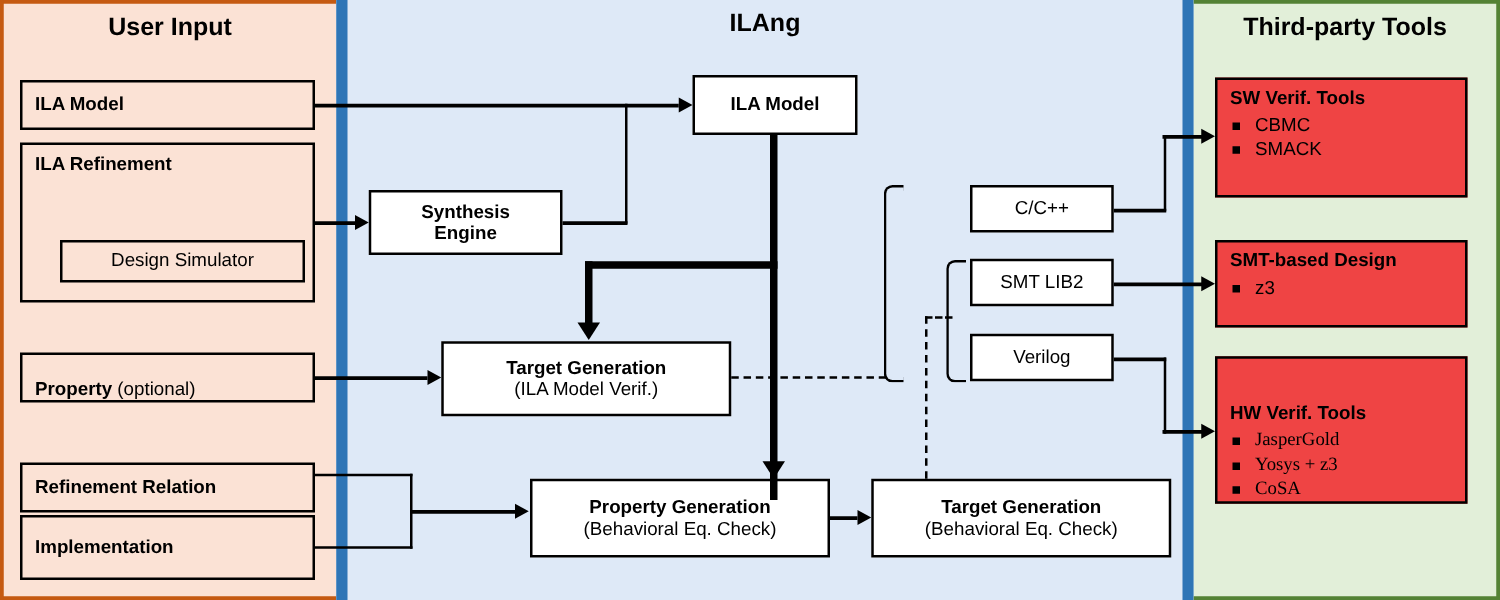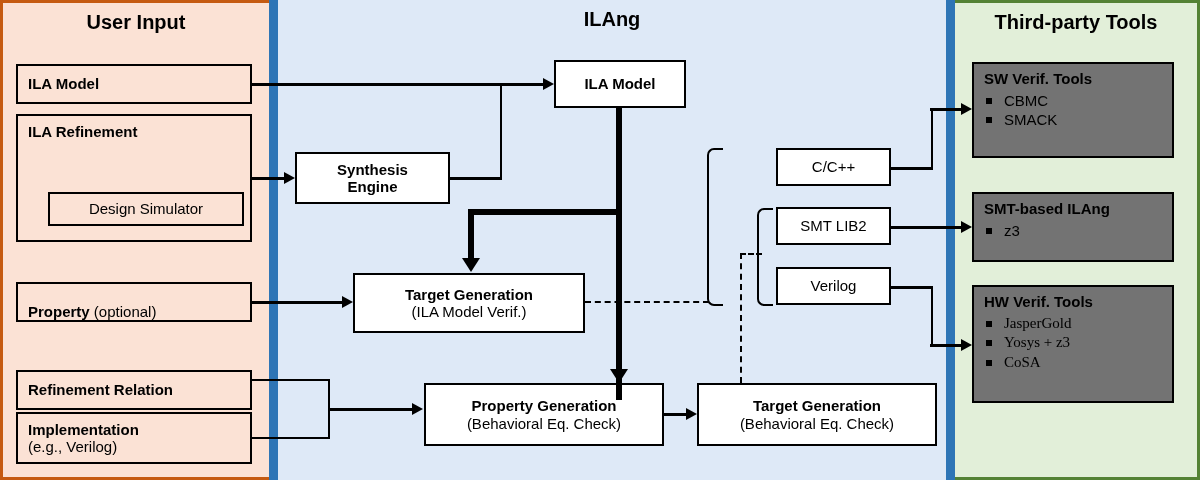"SW Verif. Tools" .box.green { background: #737373 -> #ef4444 }
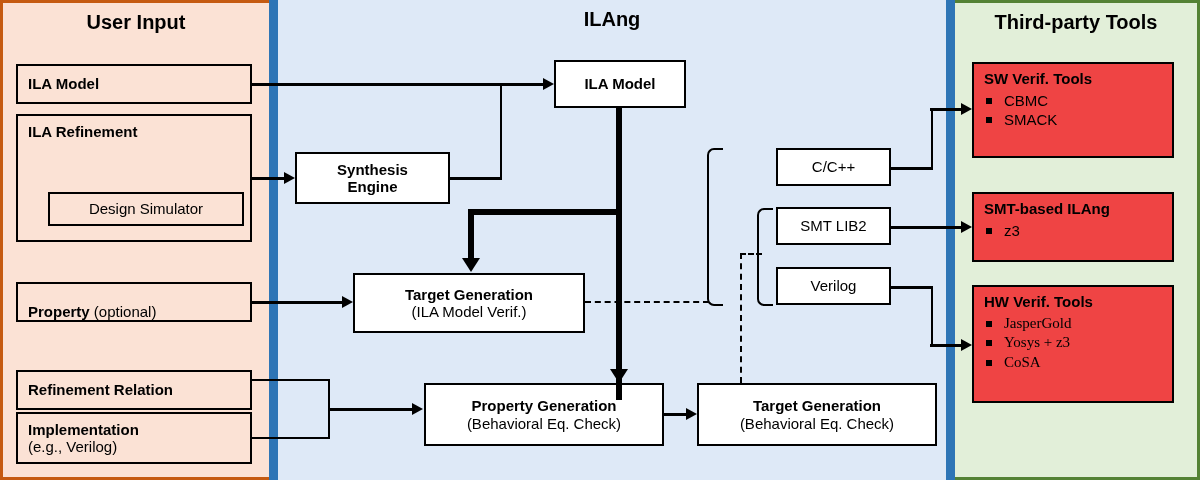"SMT-based ILAng" div.t { text: ILAng -> Design }
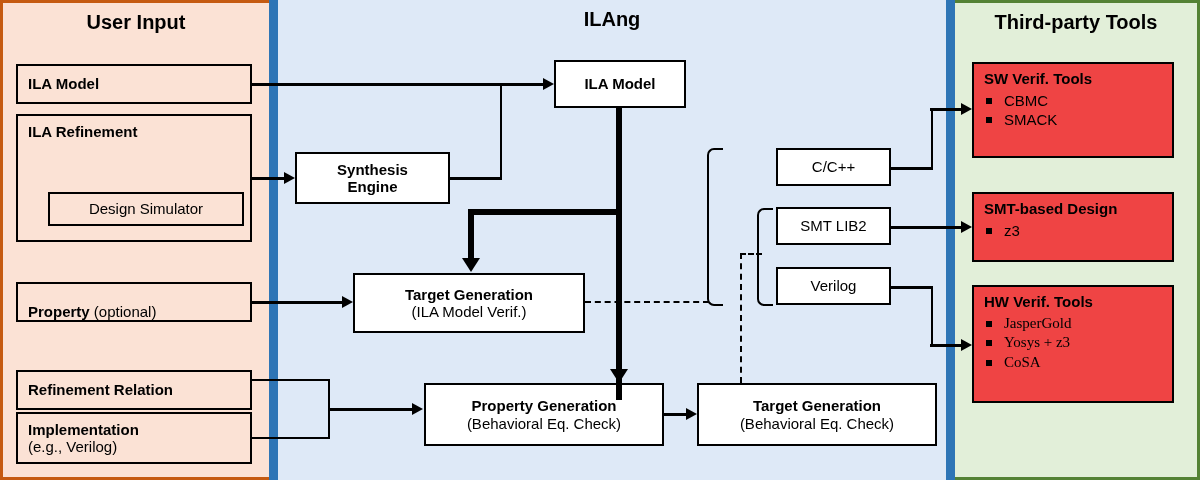"HW Verif. Tools" div.box { justify-content: flex-start -> flex-end }
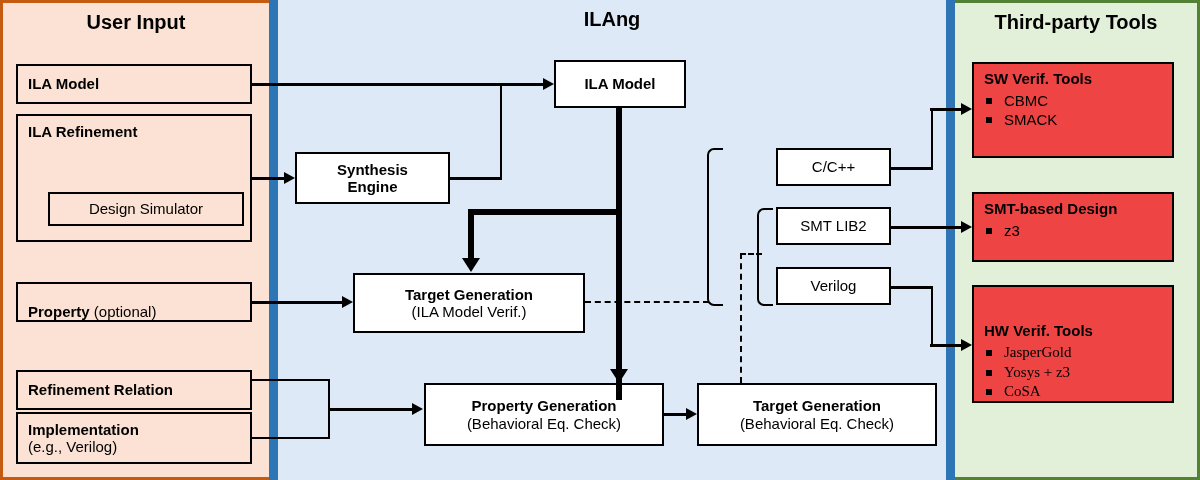"(e.g., Verilog)" div.t { html: <div>(e.g., Verilog)</div> -> none }
